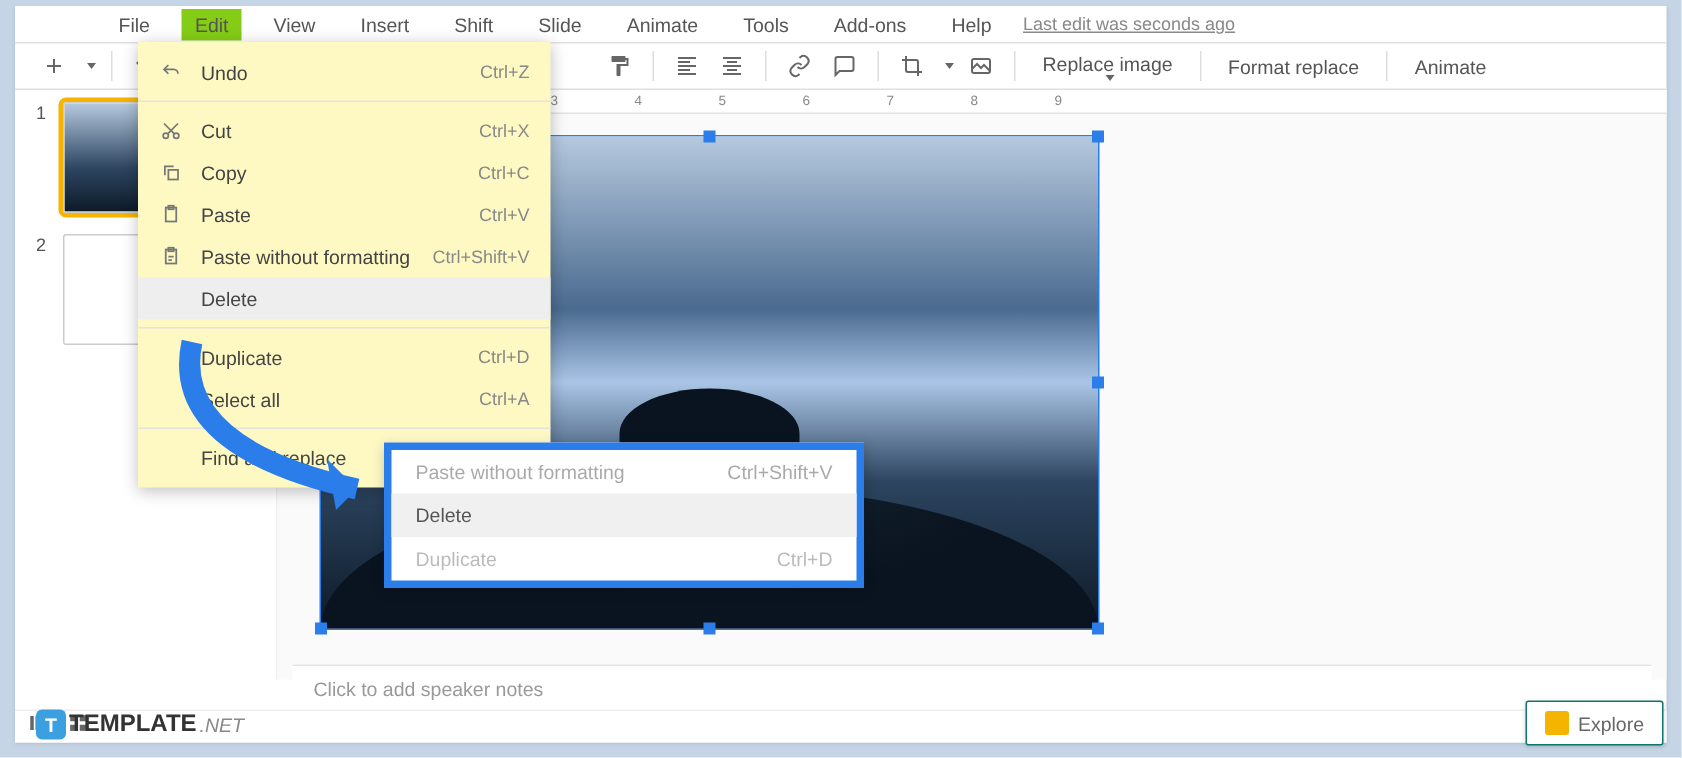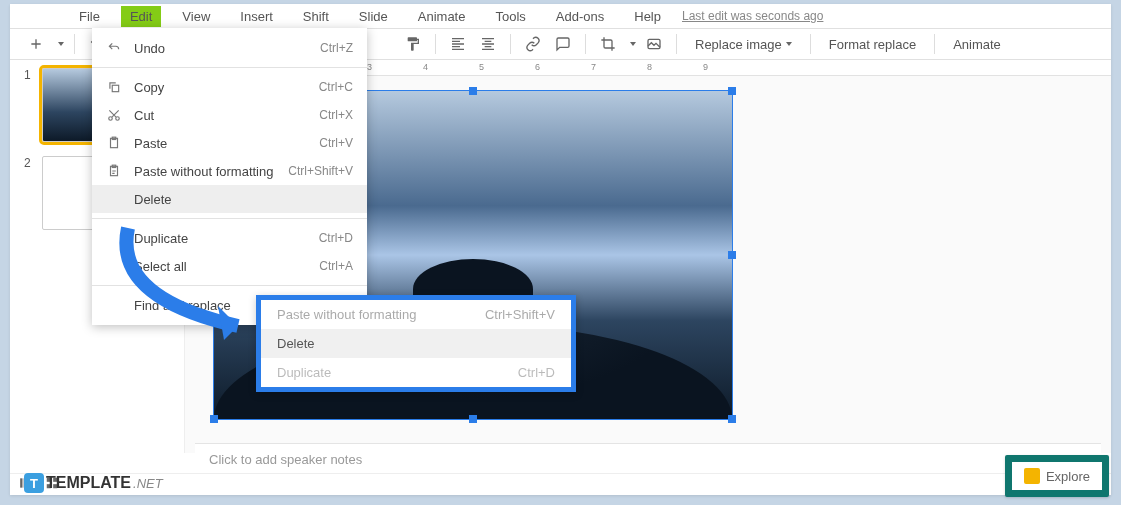"Undo" .dropdown { background: #ffffff -> #fef9c3 }
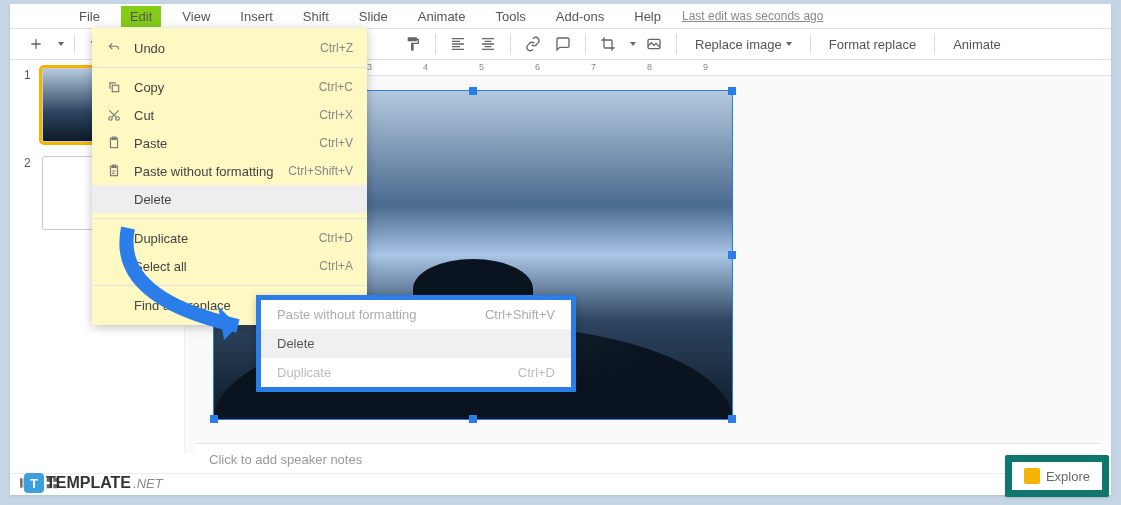"Replace image" .ttext { flex-direction: none -> column }
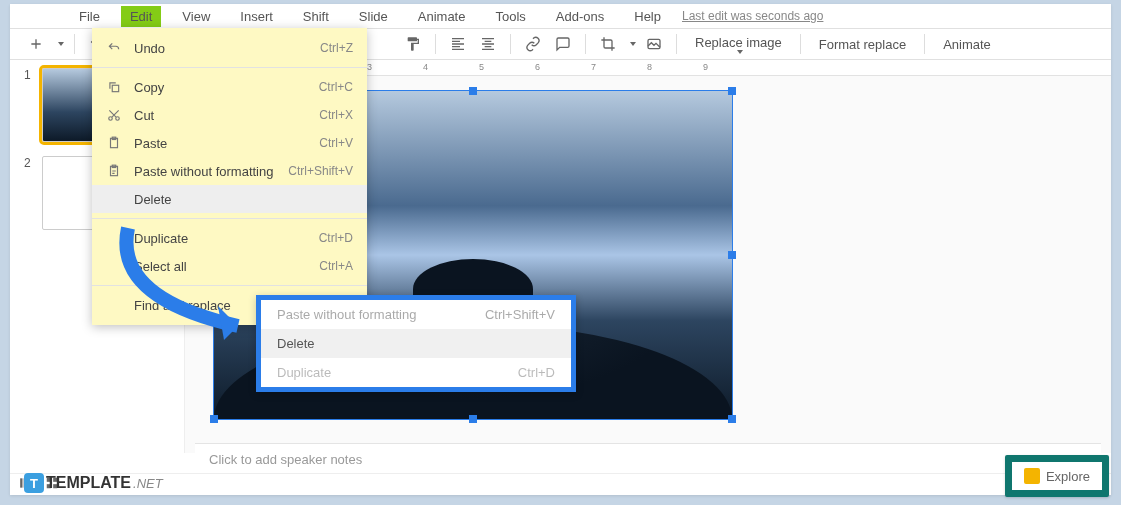"Copy" div.dd-row { order: before "Cut" -> after "Cut" }
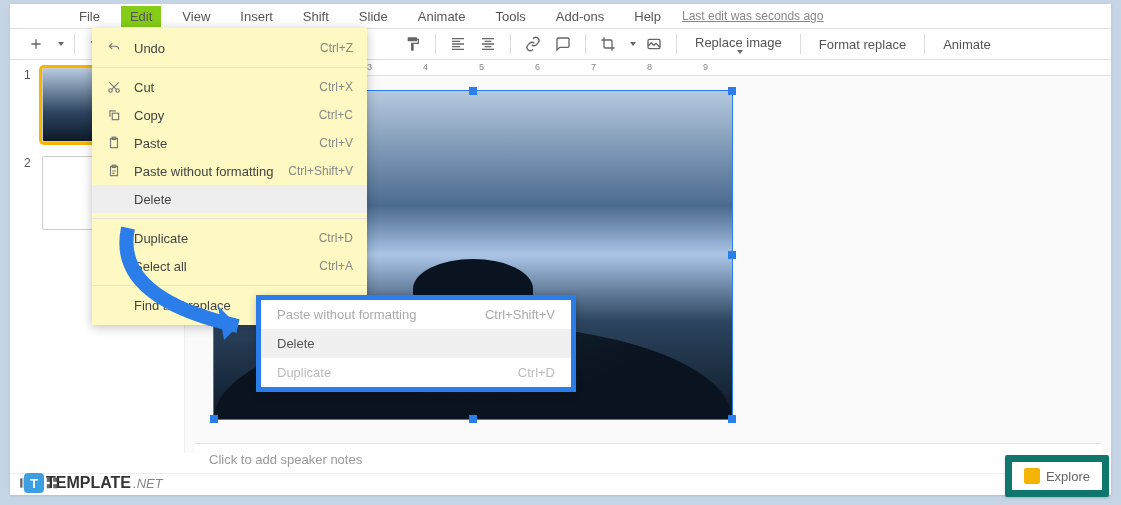"Explore" .explore { border: 7px solid #0f766e -> 1px solid #0f766e }
